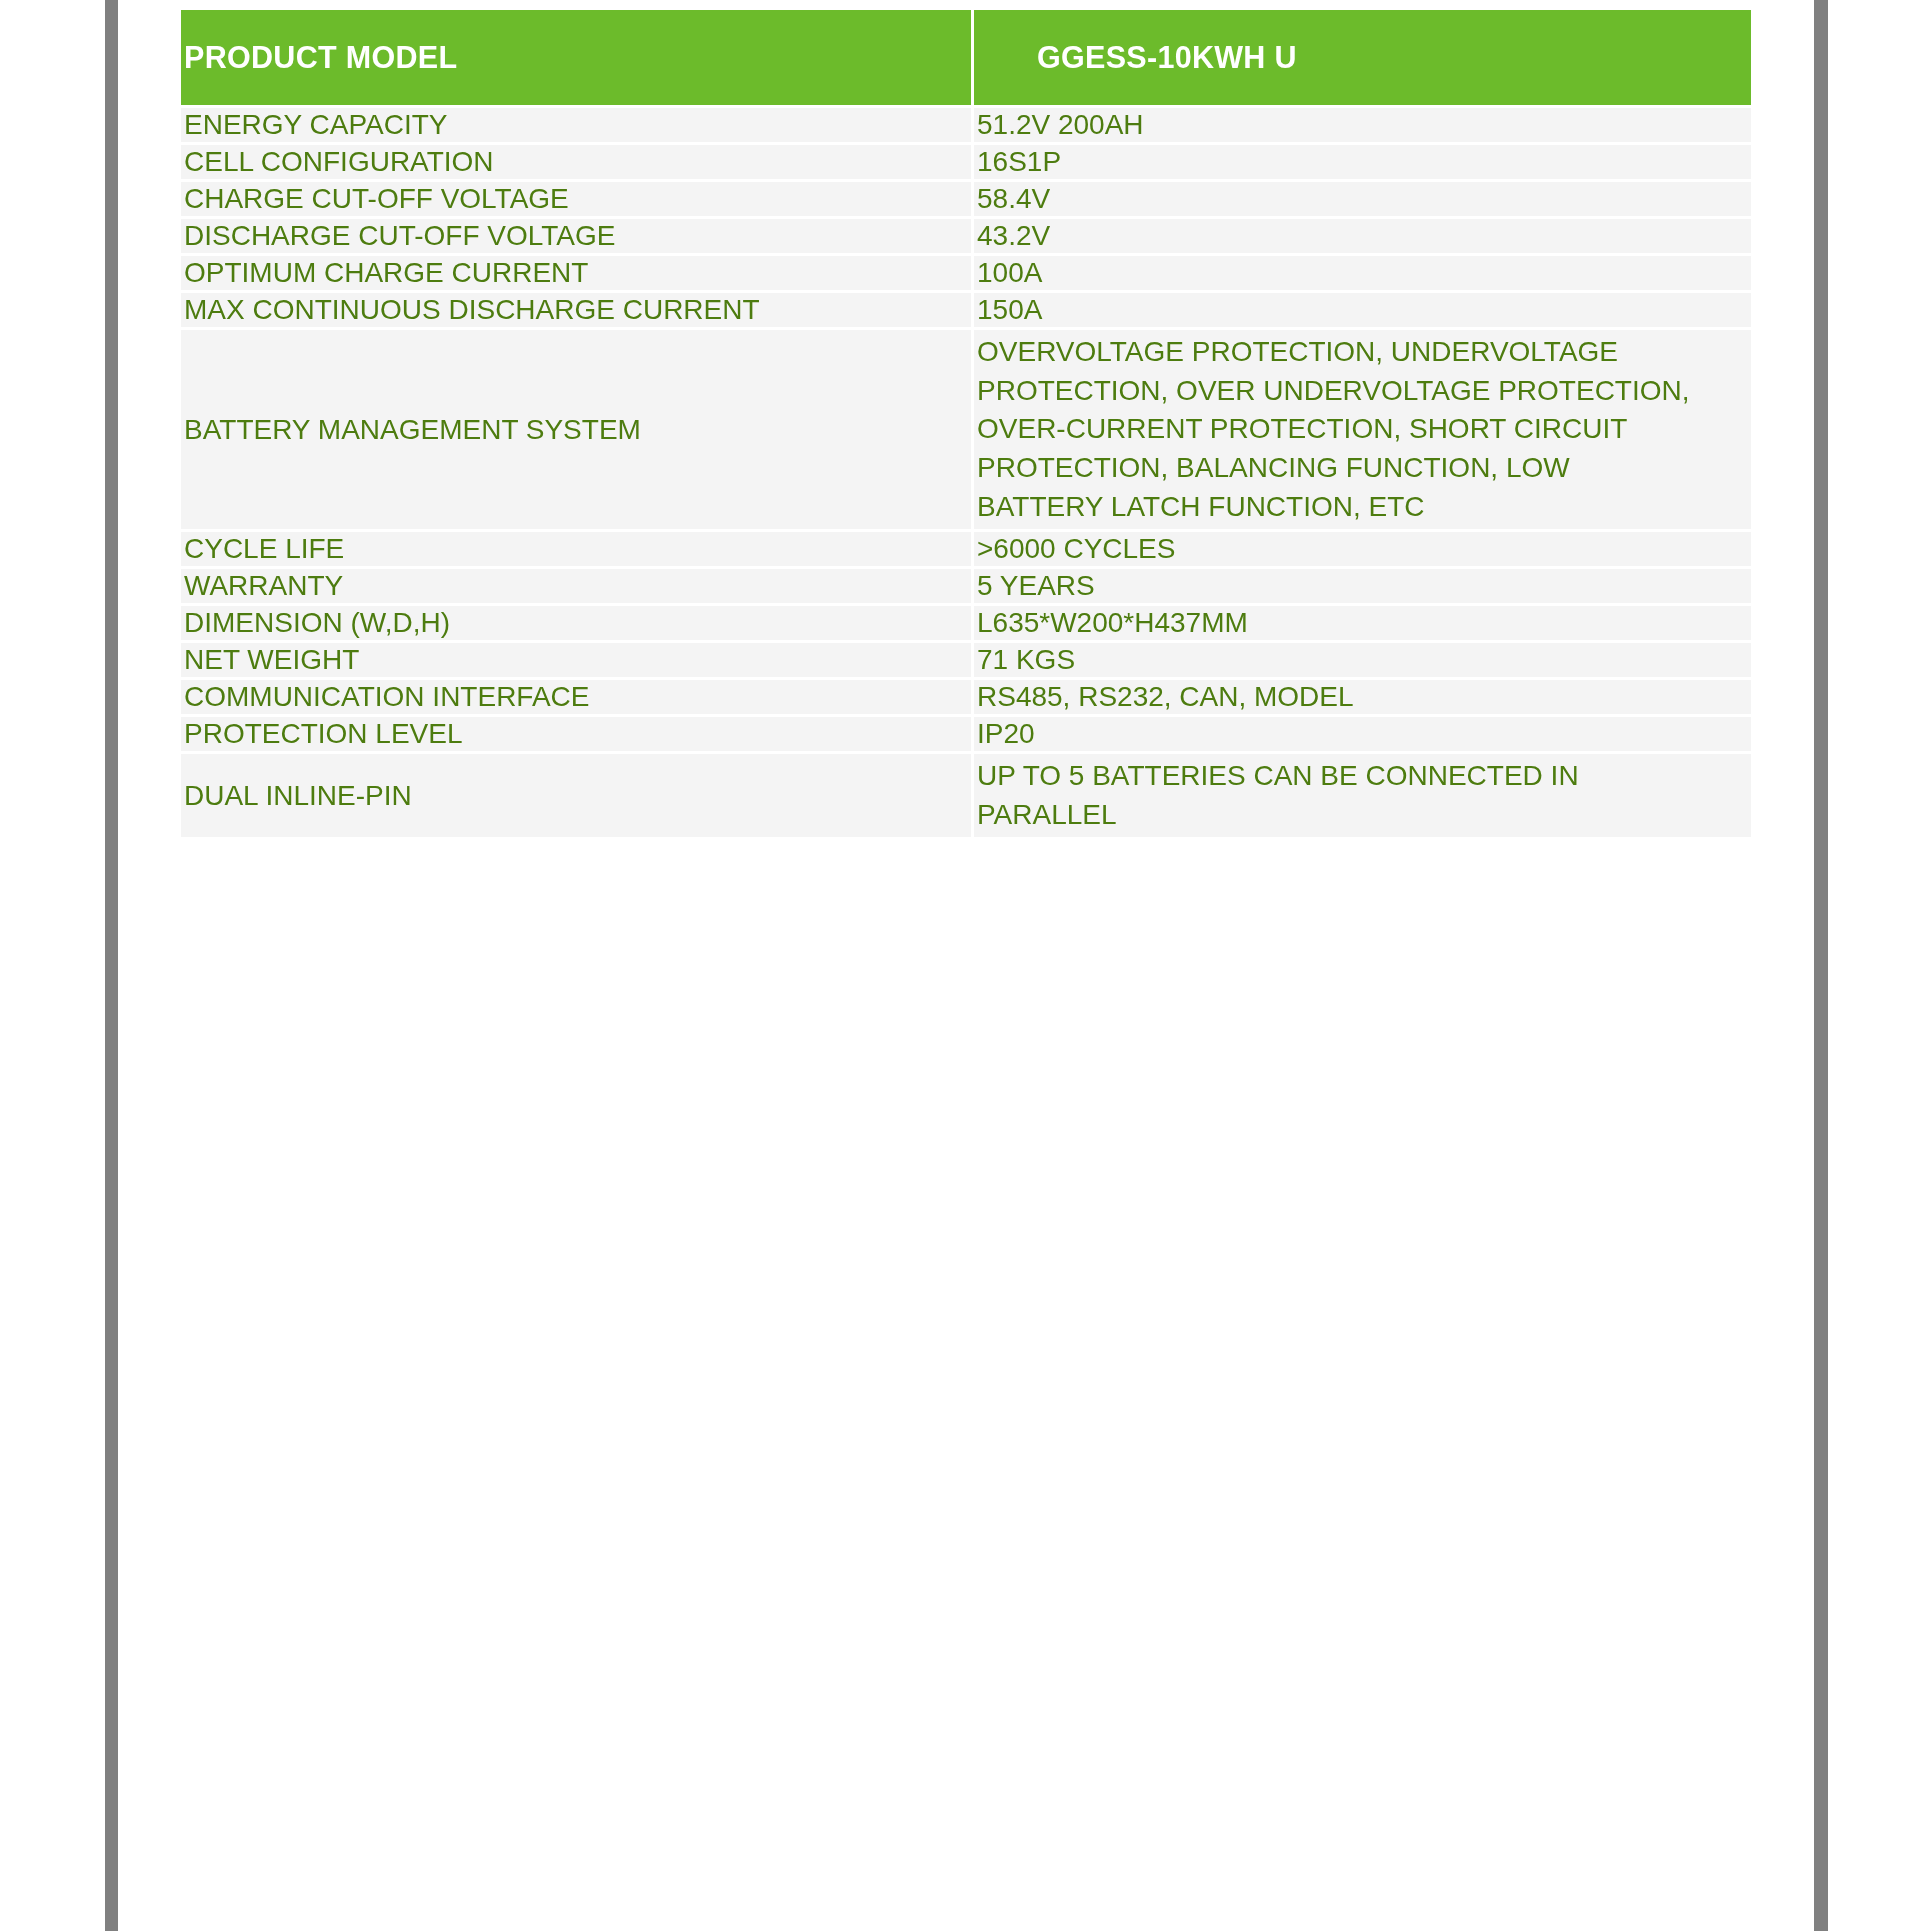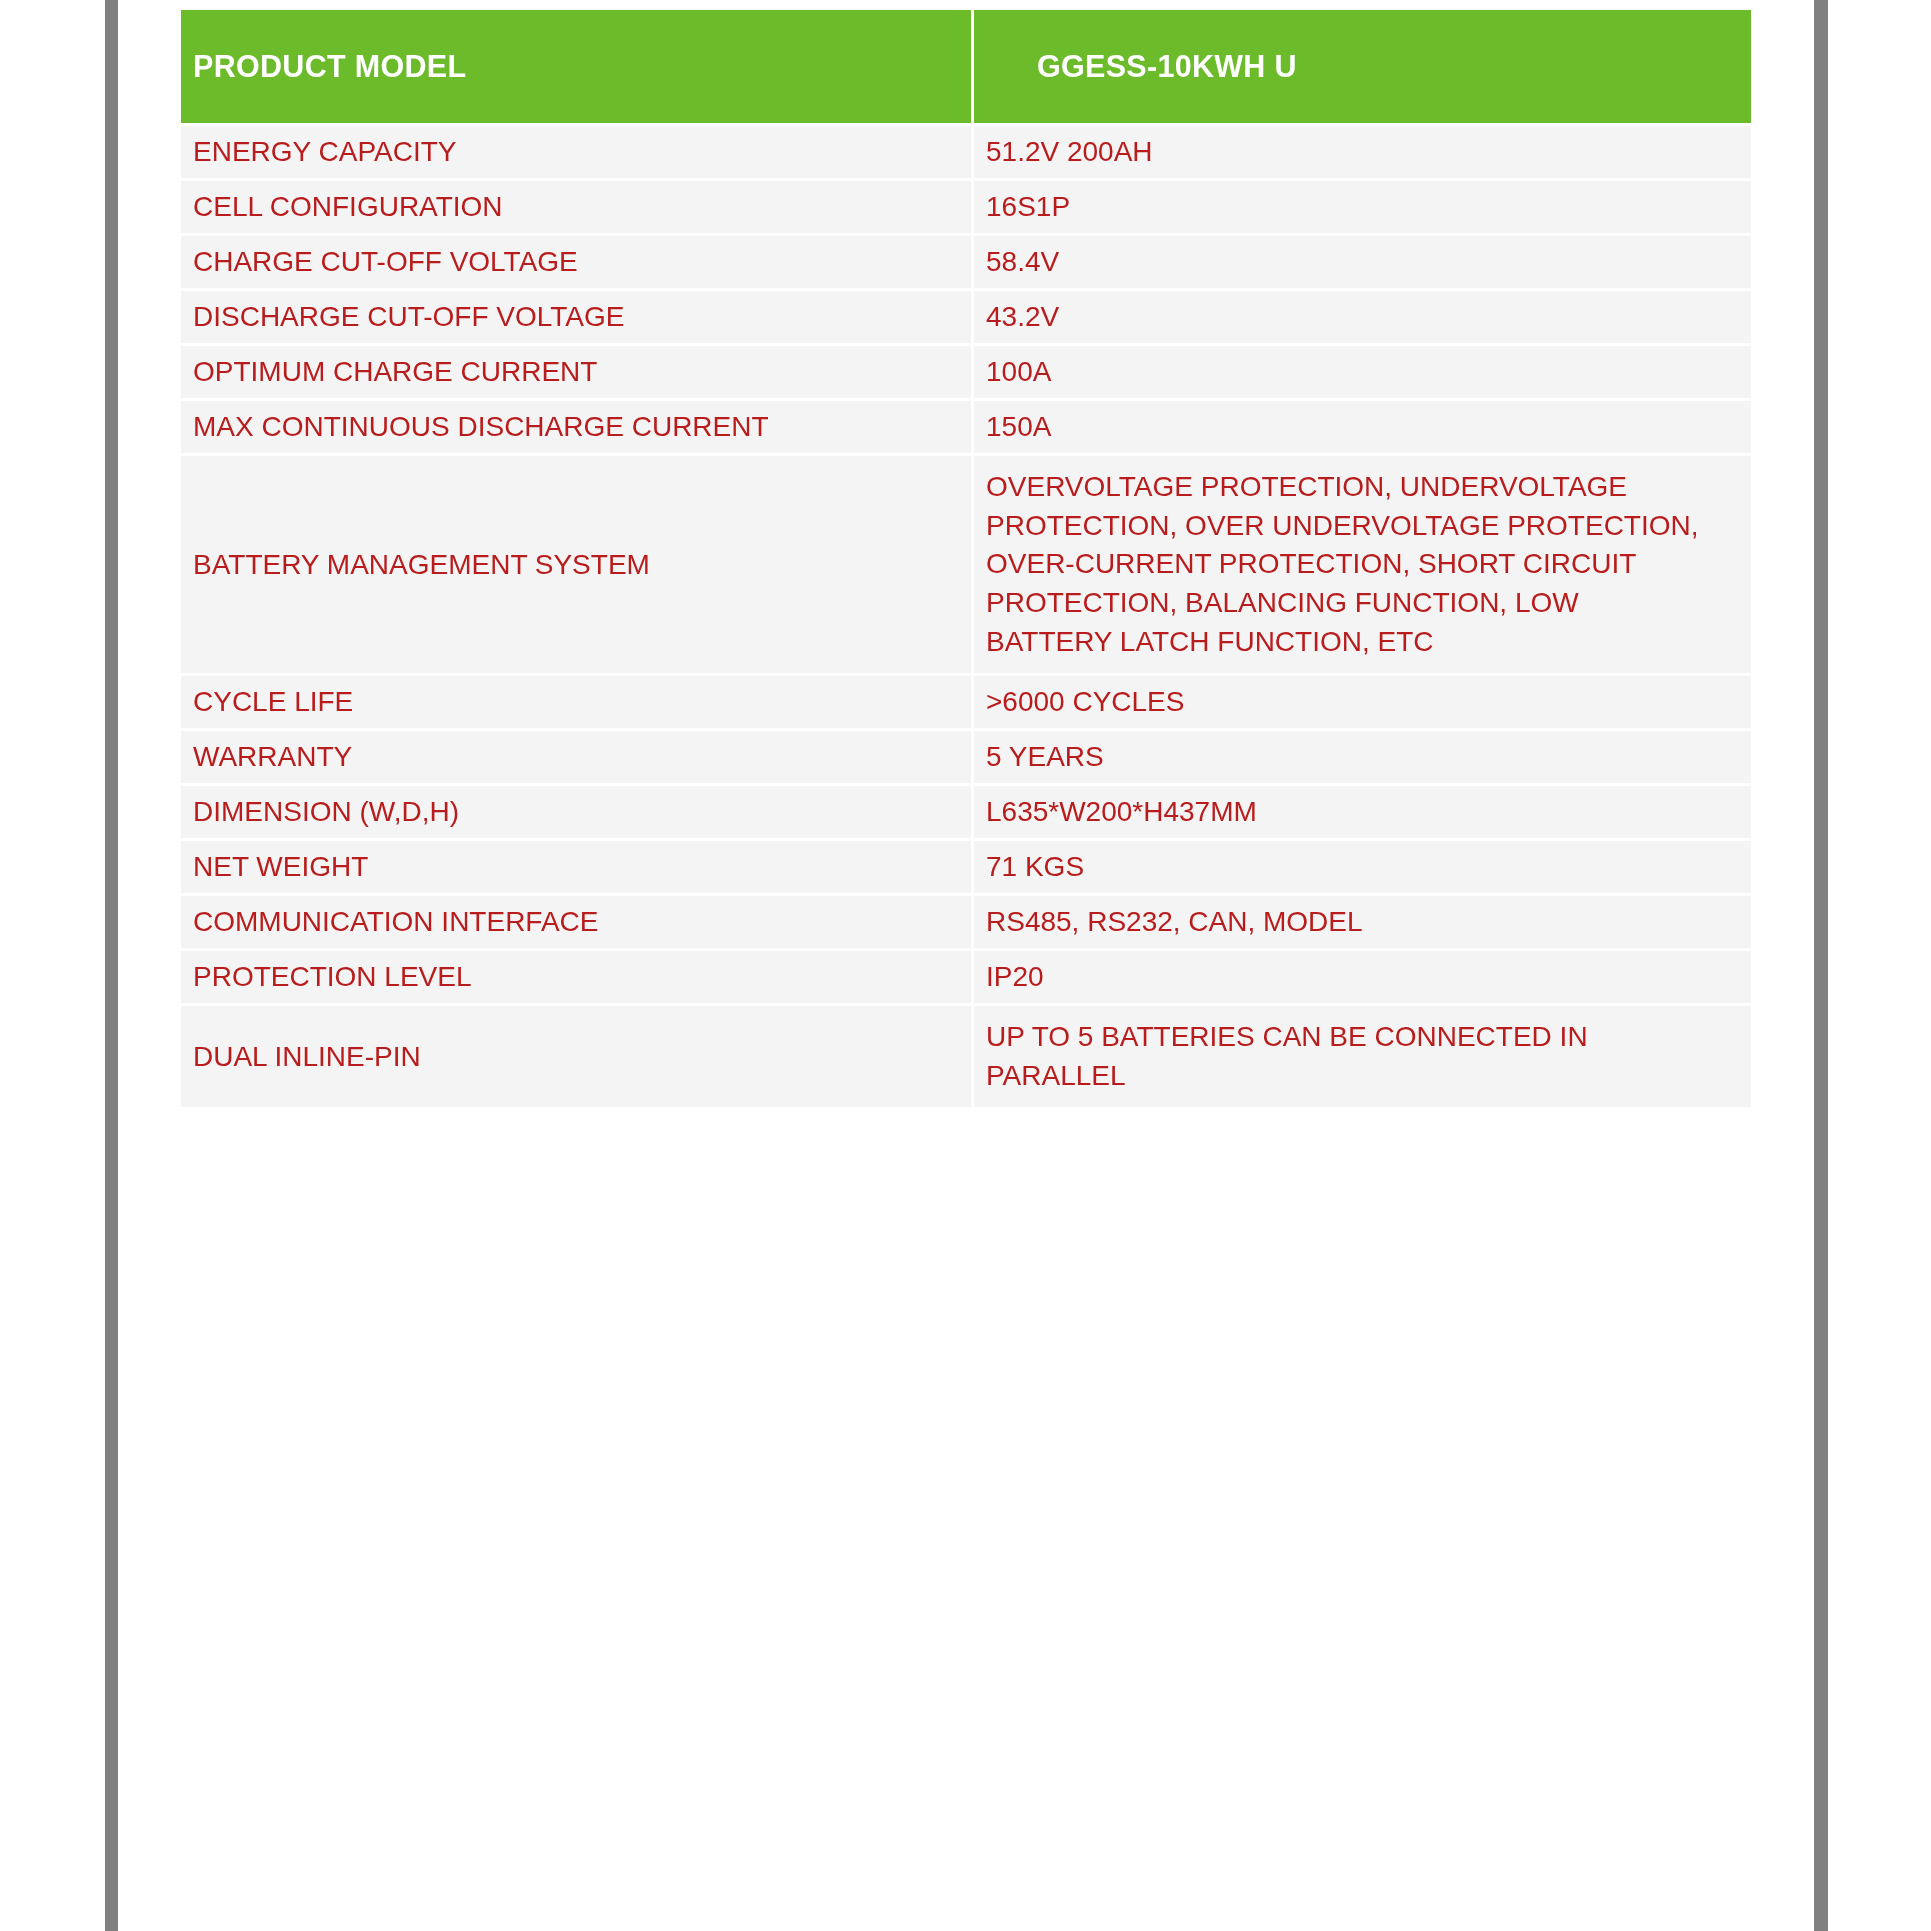"PRODUCT MODEL" .spec-table td, .spec-table th { padding: 12px -> 3px }
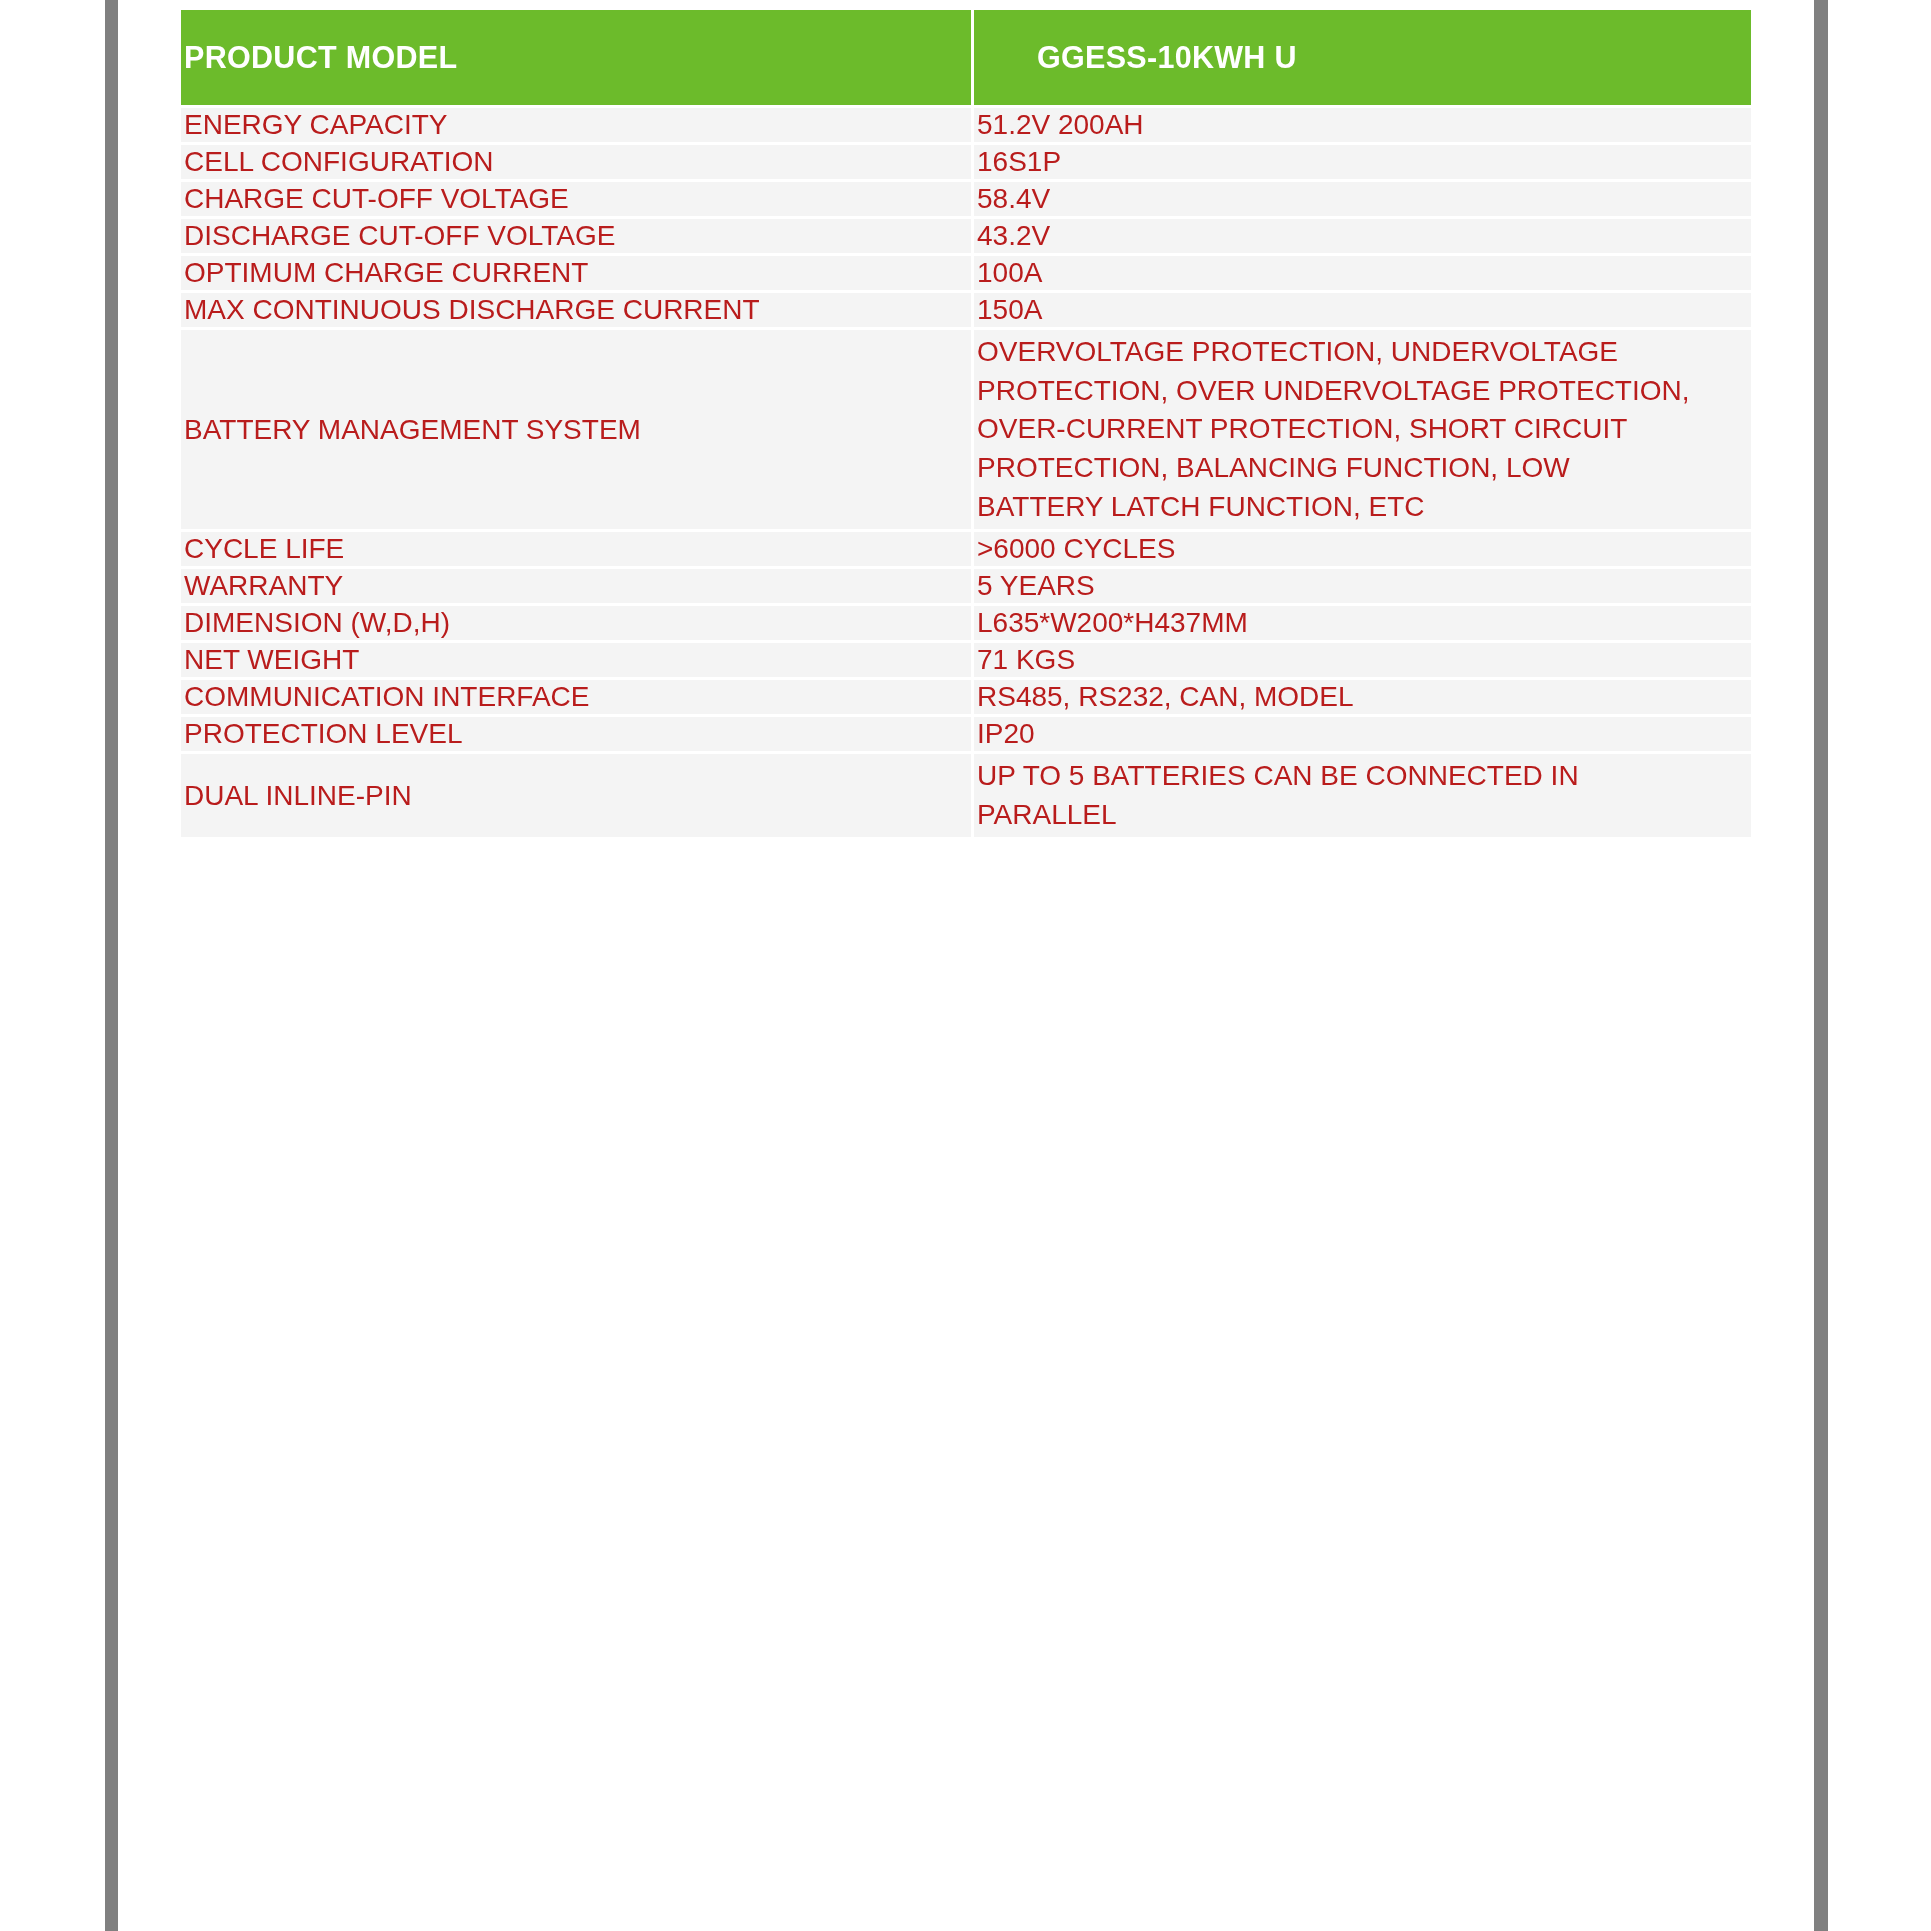"ENERGY CAPACITY" .row-label, .row-value { color: #b91c1c -> #4d7c0f }
